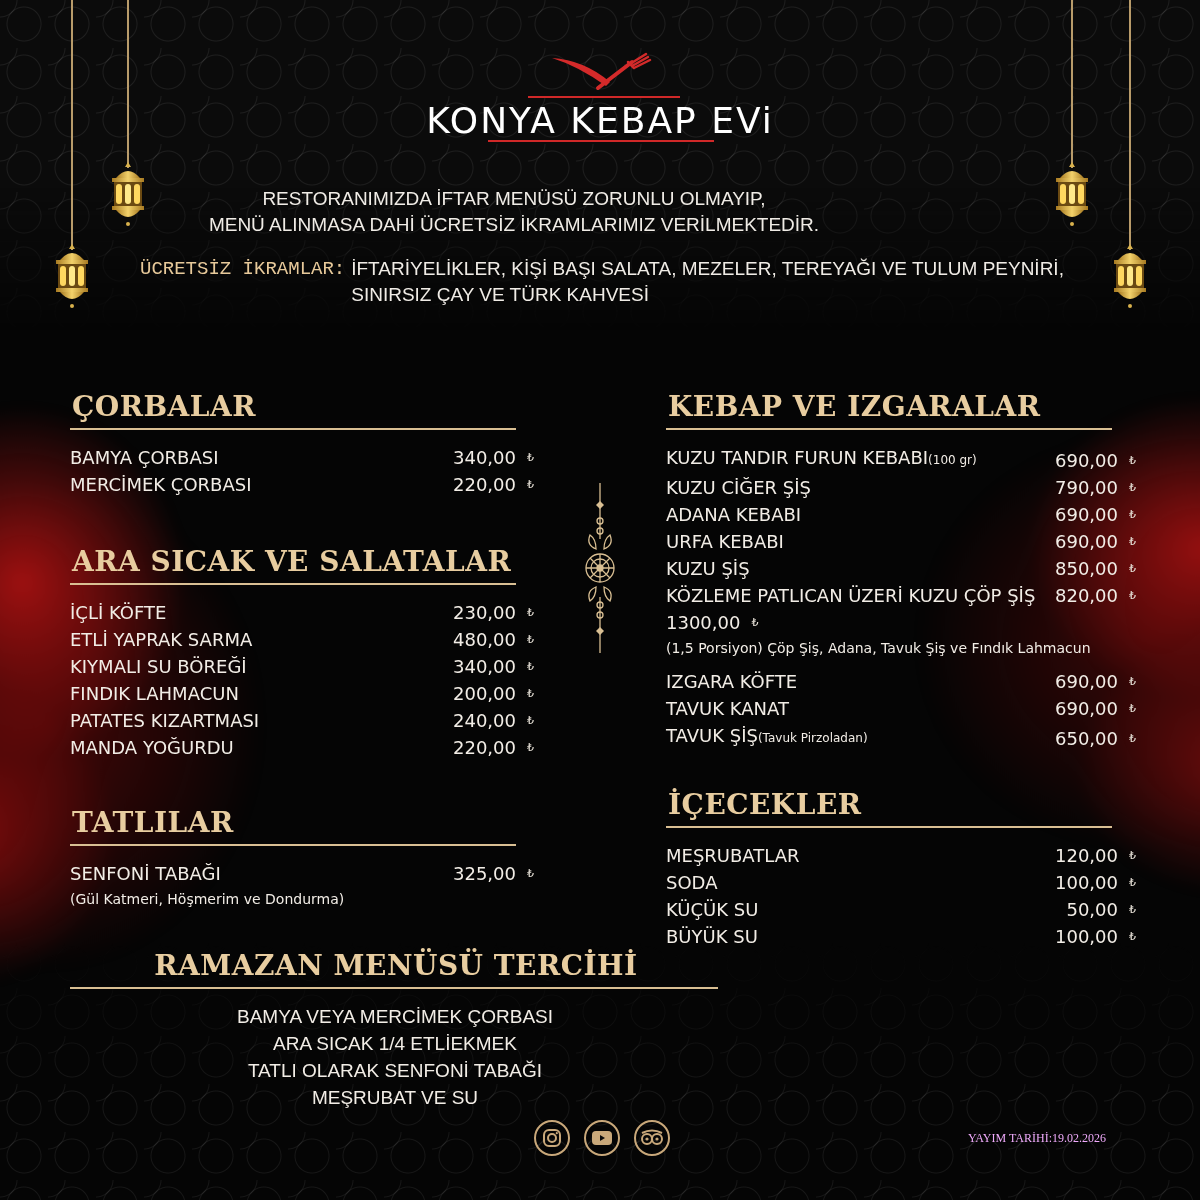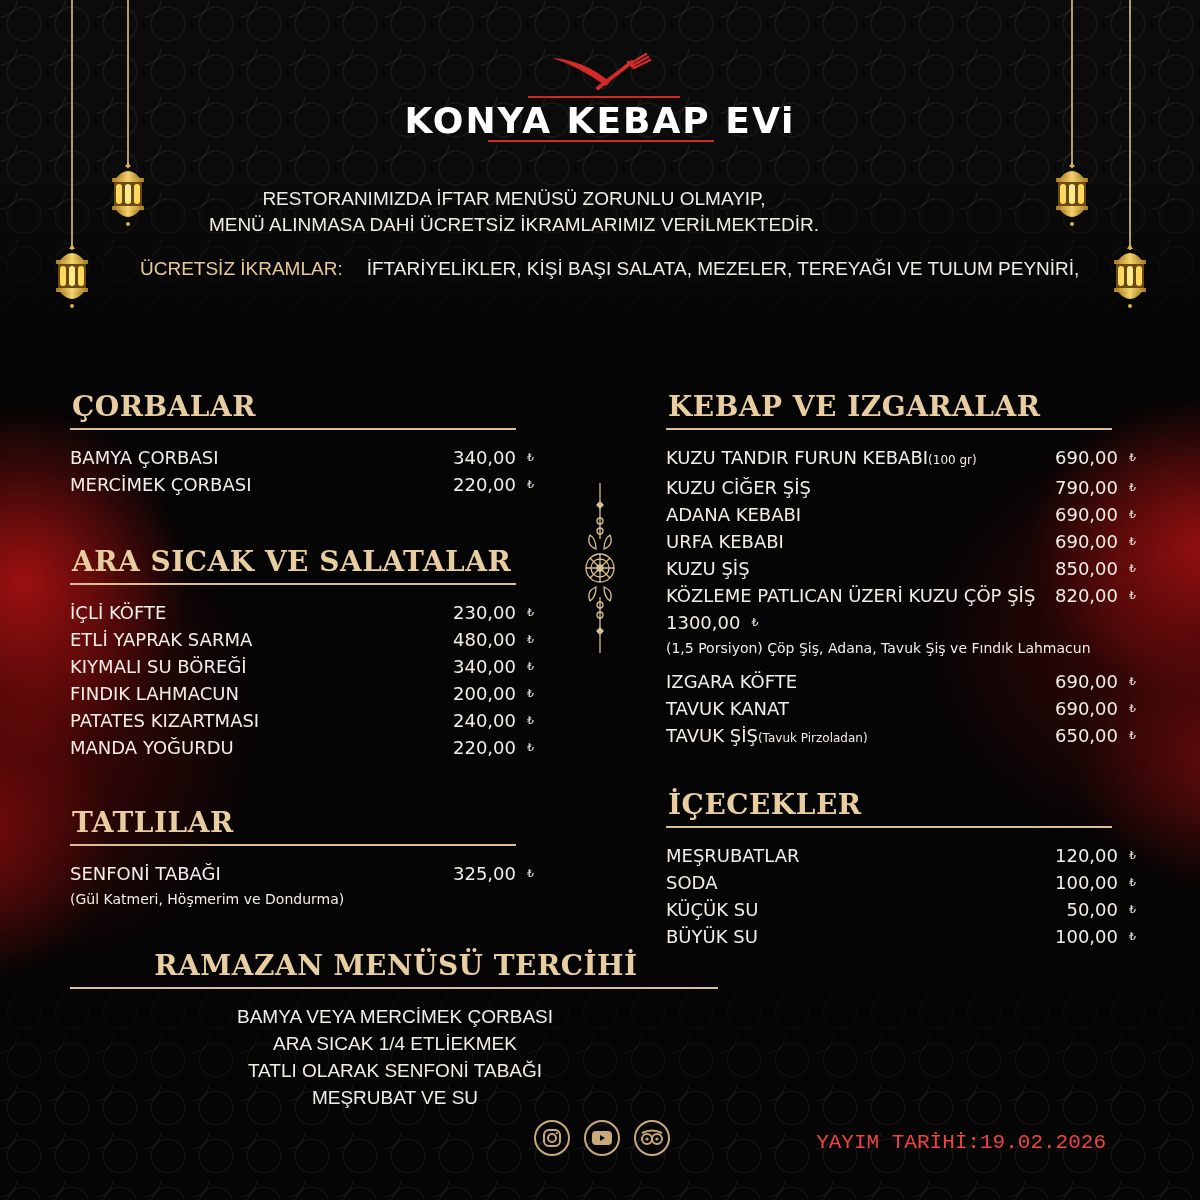"KONYA KEBAP EVi" .logo .title { font-weight: bold -> normal }
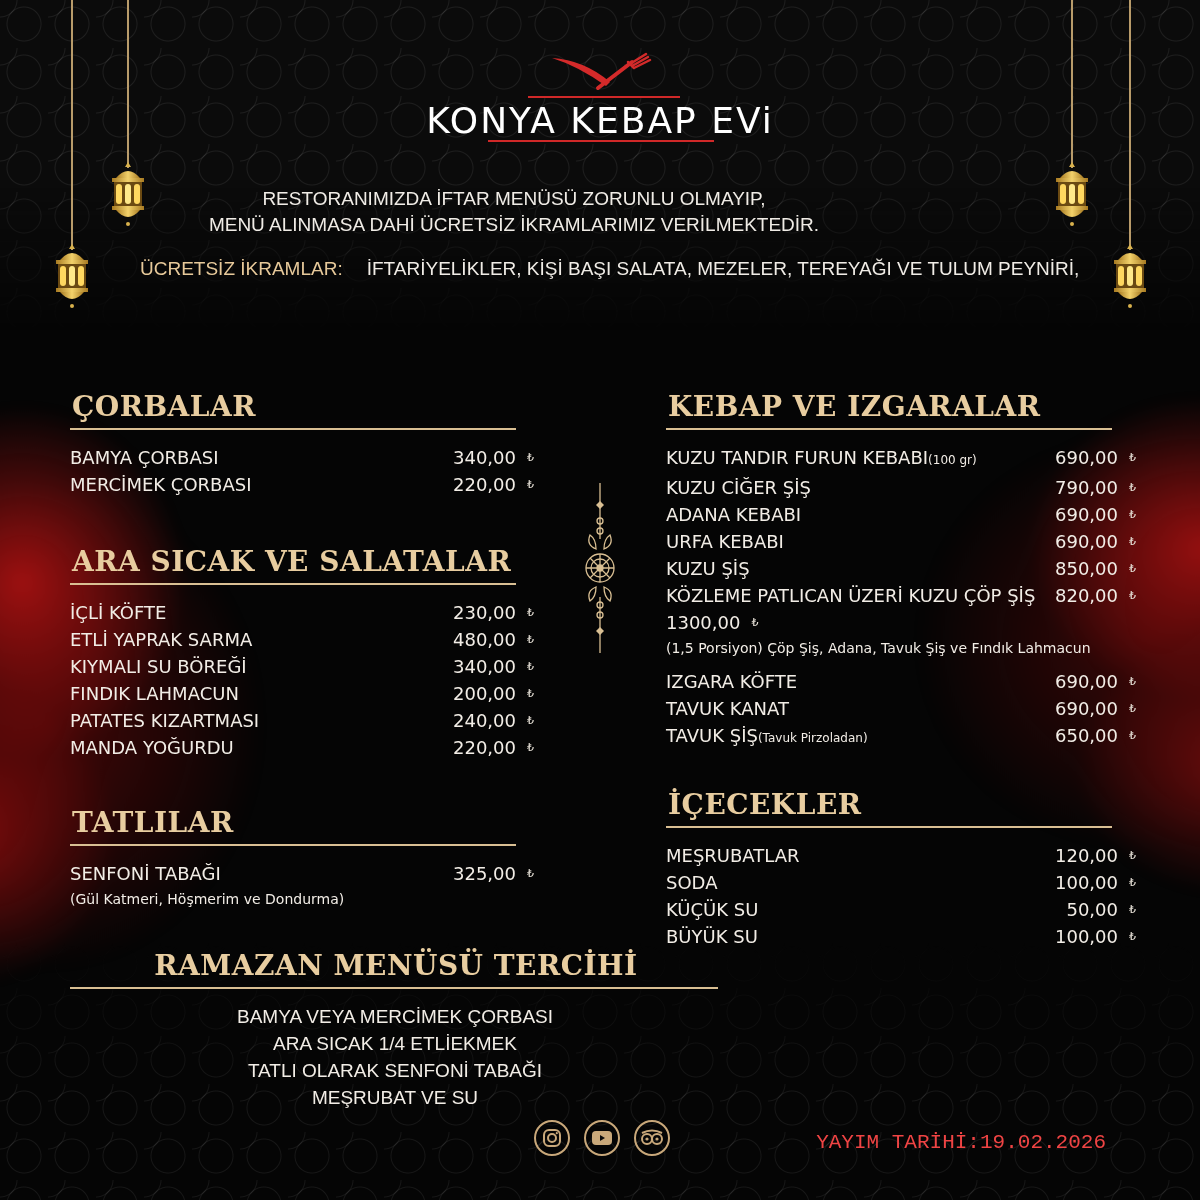"ÜCRETSİZ İKRAMLAR:" .ikram .lbl { font-family: none -> Liberation Mono, monospace; margin-right: 24px -> 6px }
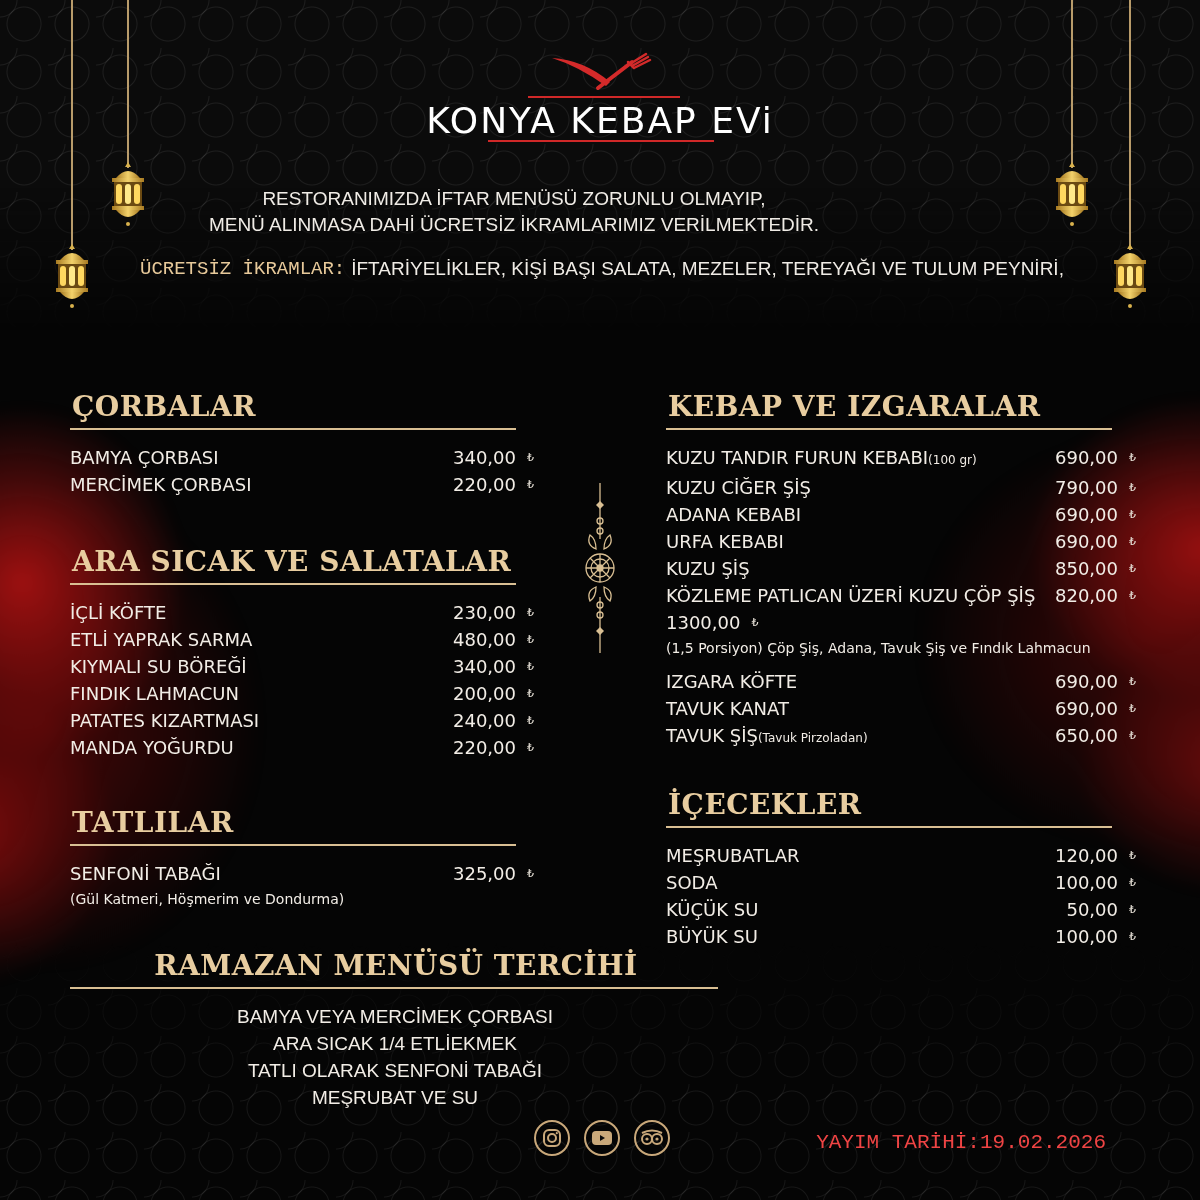"SINIRSIZ ÇAY VE TÜRK KAHVESİ" div { html: none -> <div>SINIRSIZ ÇAY VE TÜRK KAHVESİ</div> }
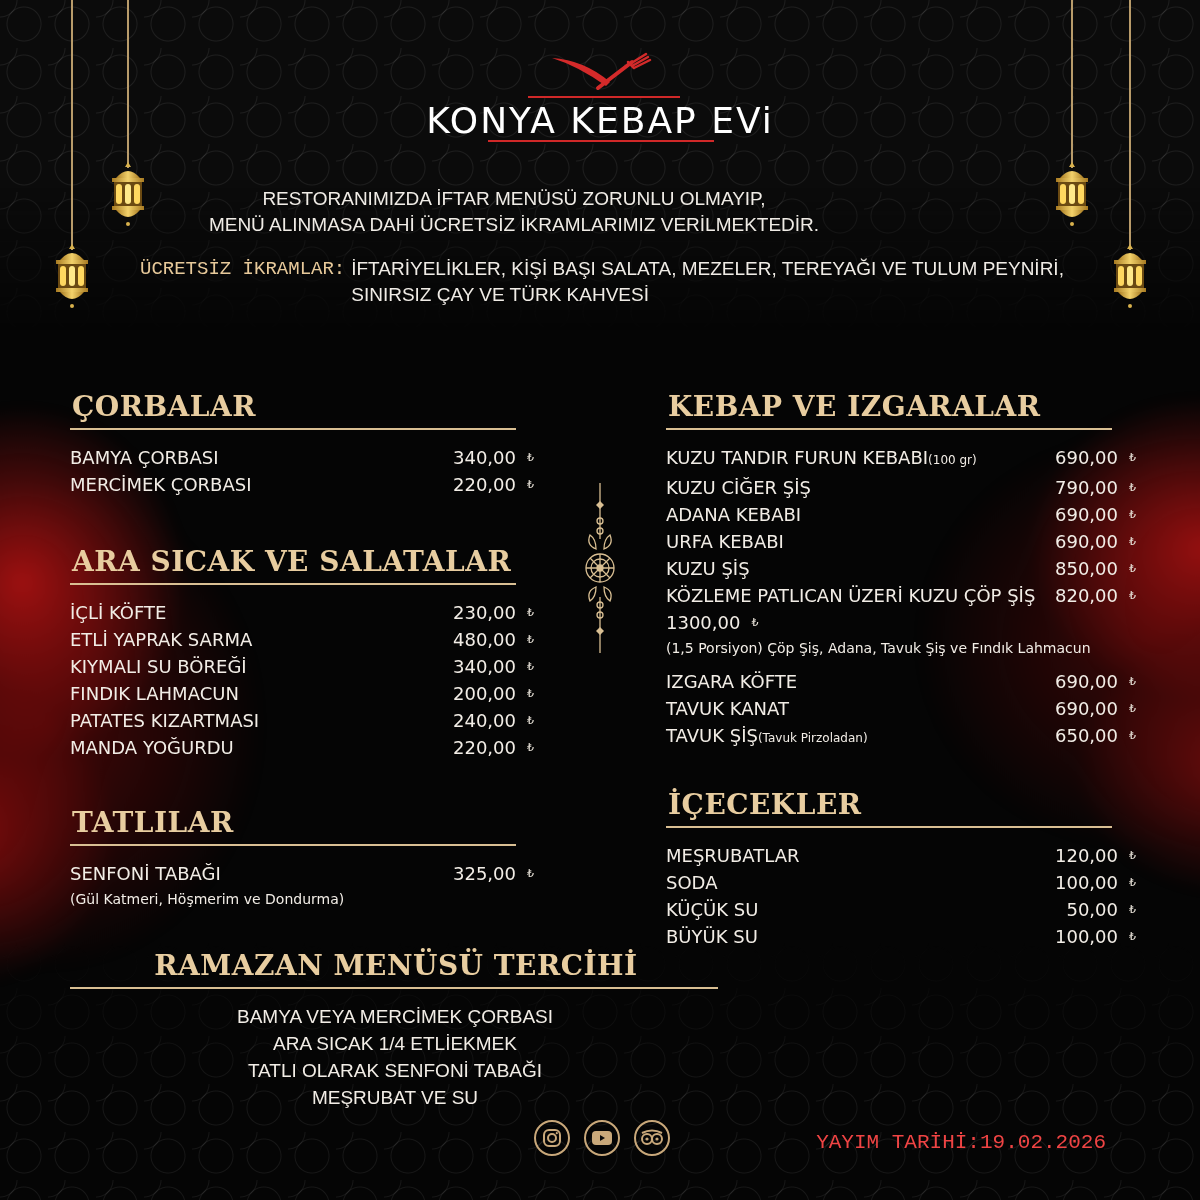"BAMYA ÇORBASI" .row { align-items: flex-start -> flex-end }
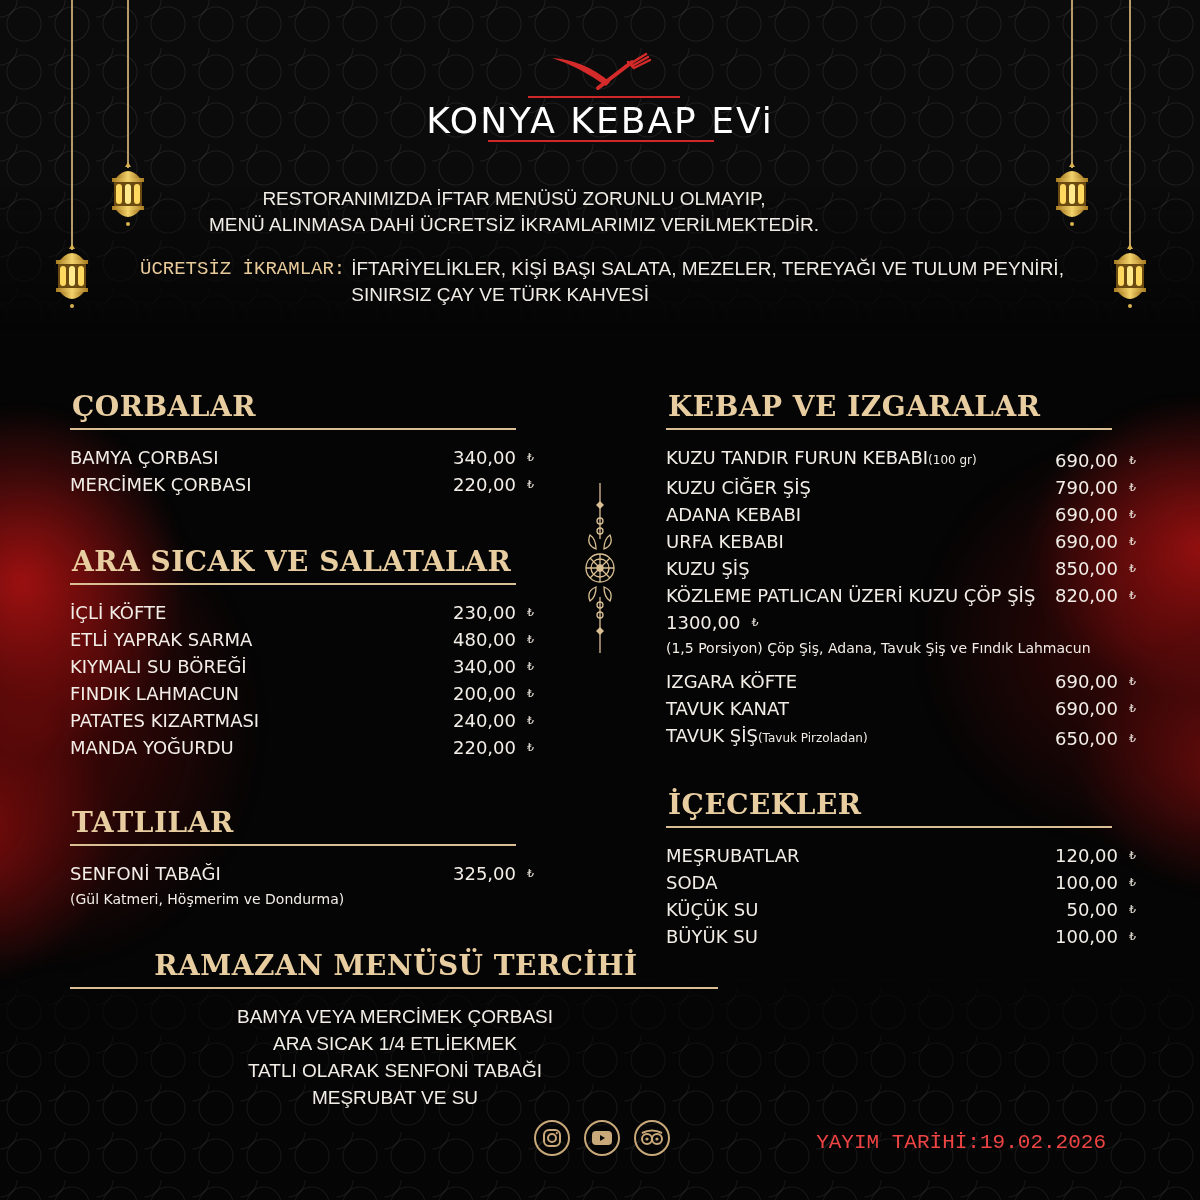"YAYIM TARİHİ:19.02.2026" .date { color: #ef4444 -> #f0abfc; font-family: Liberation Mono, monospace -> Liberation Serif, serif; font-size: 21px -> 12px }
